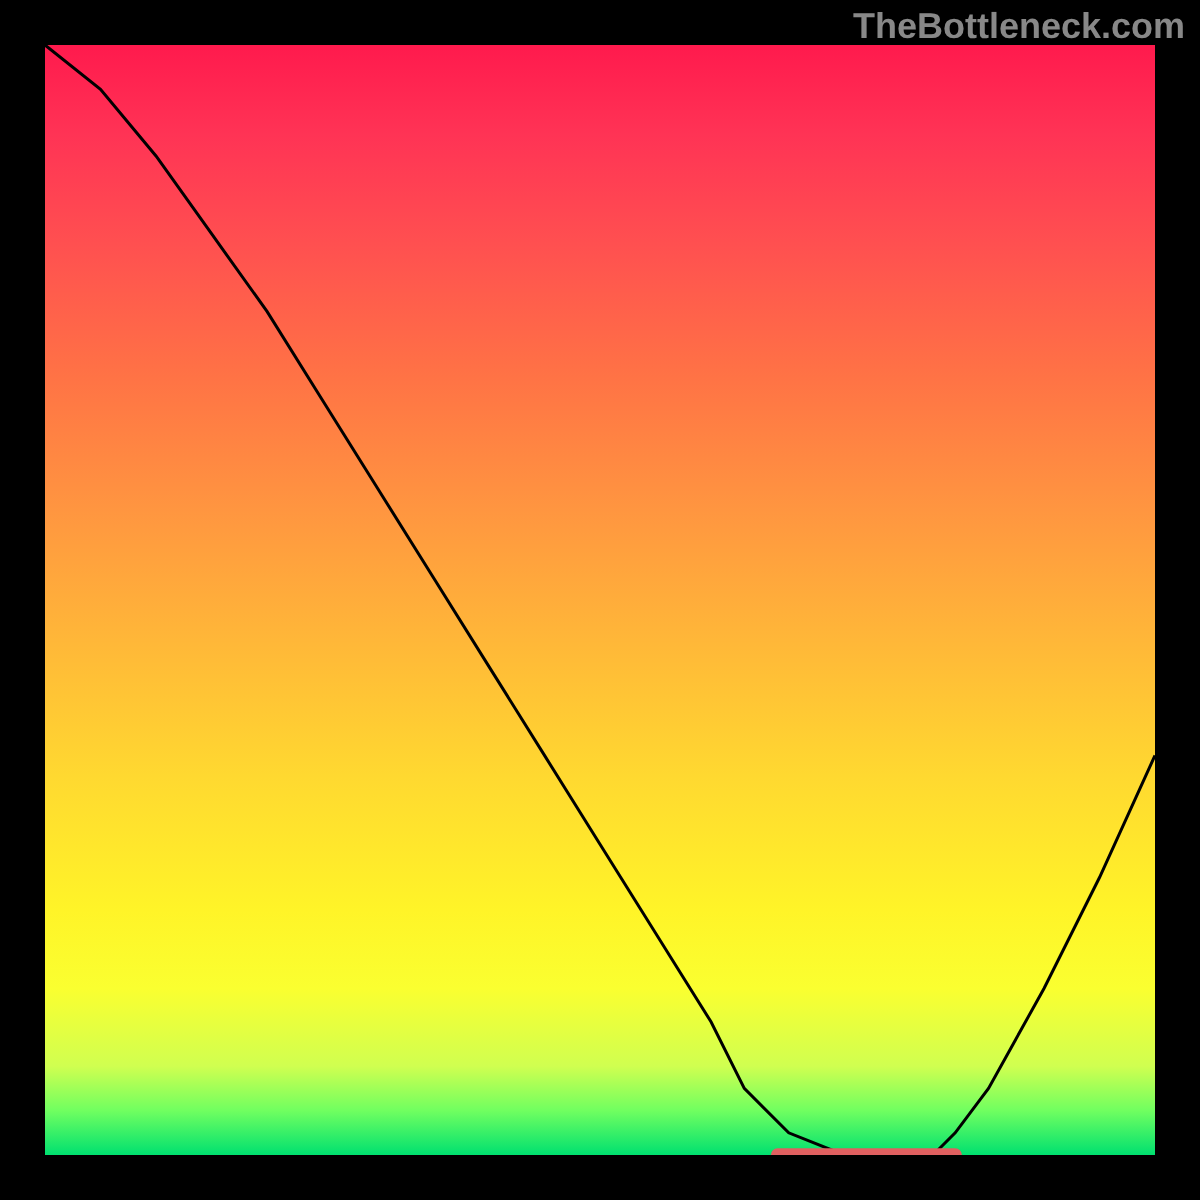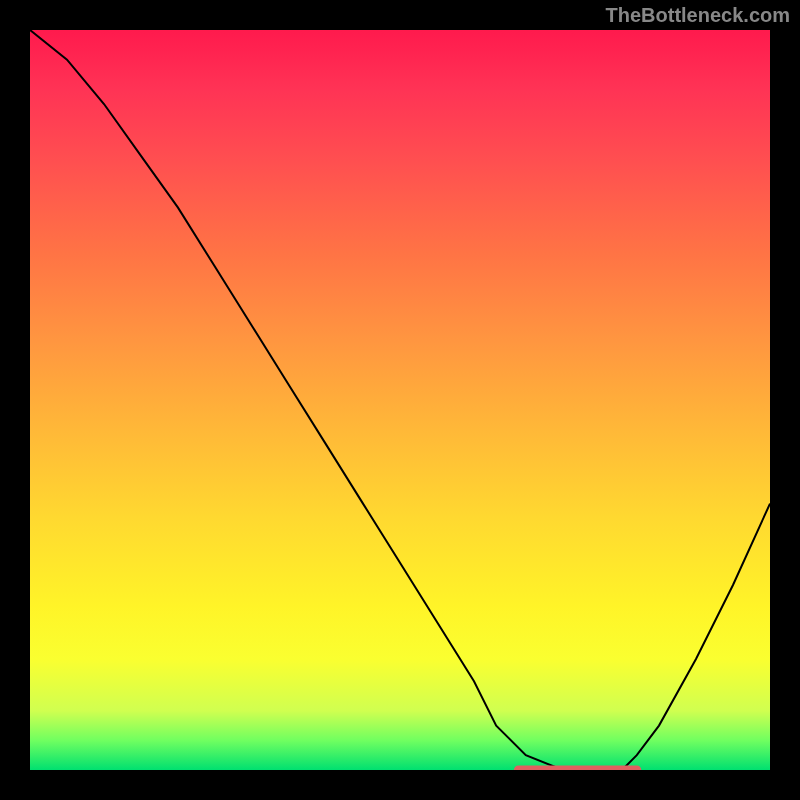"TheBottleneck.com" .watermark { font-size: 20px -> 24px }
